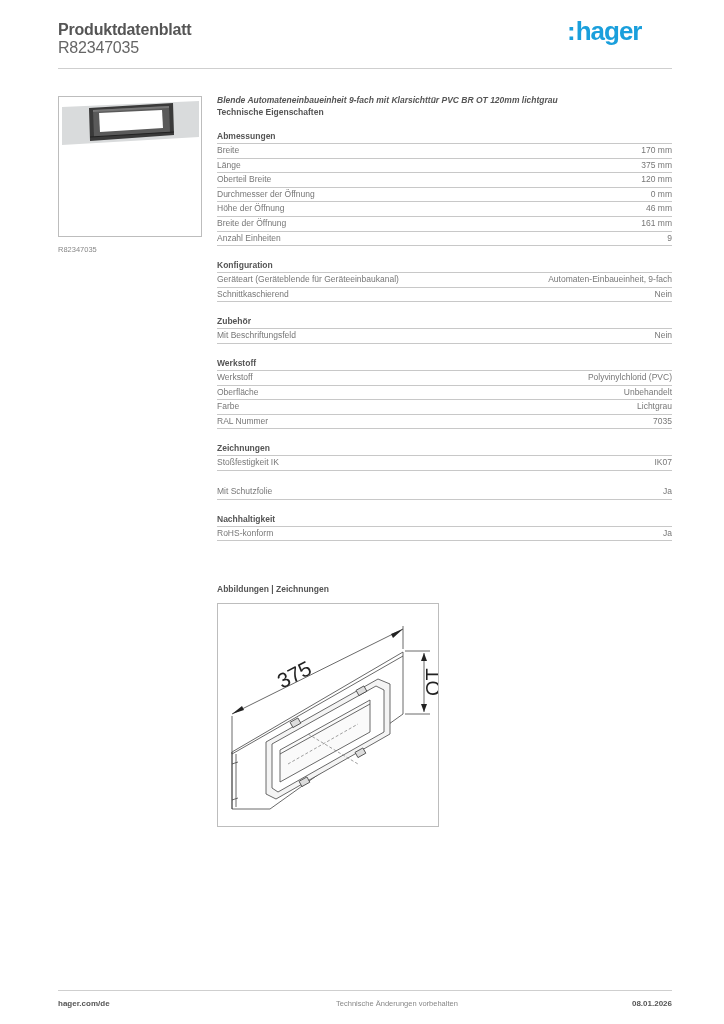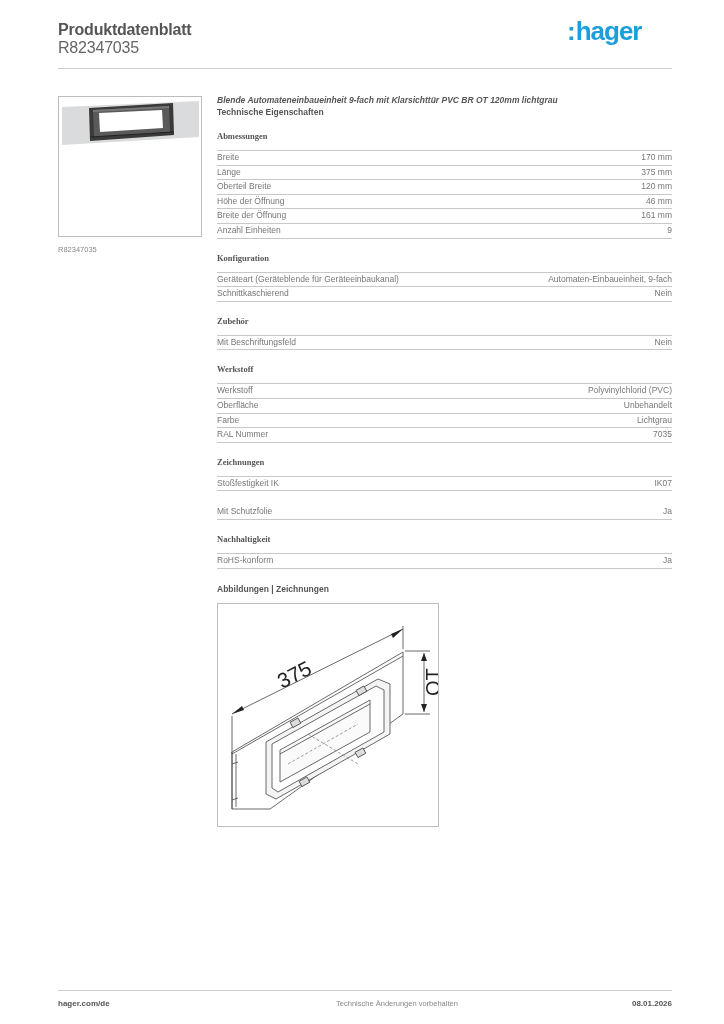"Abmessungen" .section-head { font-family: Liberation Serif, serif -> none; padding-bottom: 8px -> 1px }
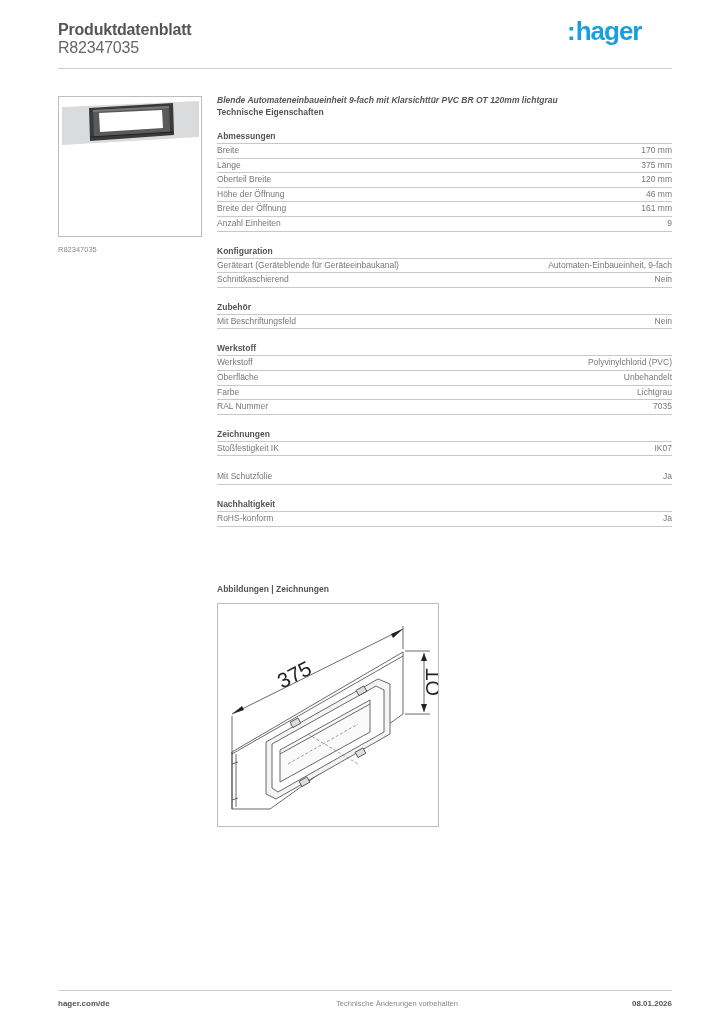"Durchmesser der Öffnung" div.row { html: none -> <div> <span>Durchmesser der Öffnung</span> <span>0 mm</span> </div> }
